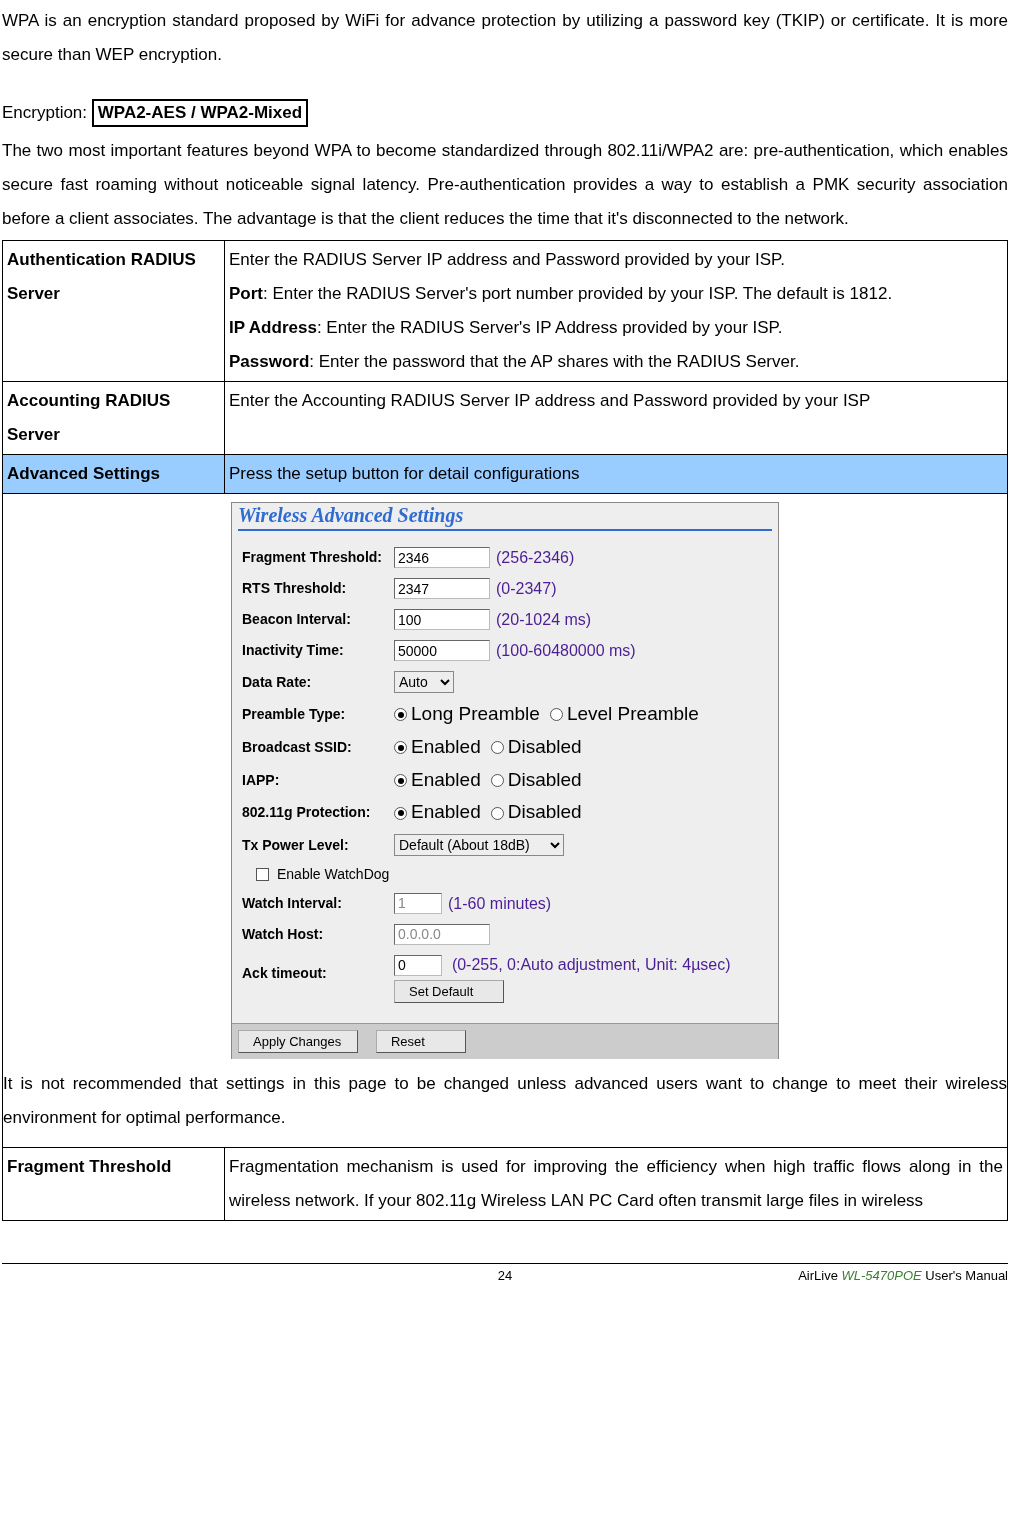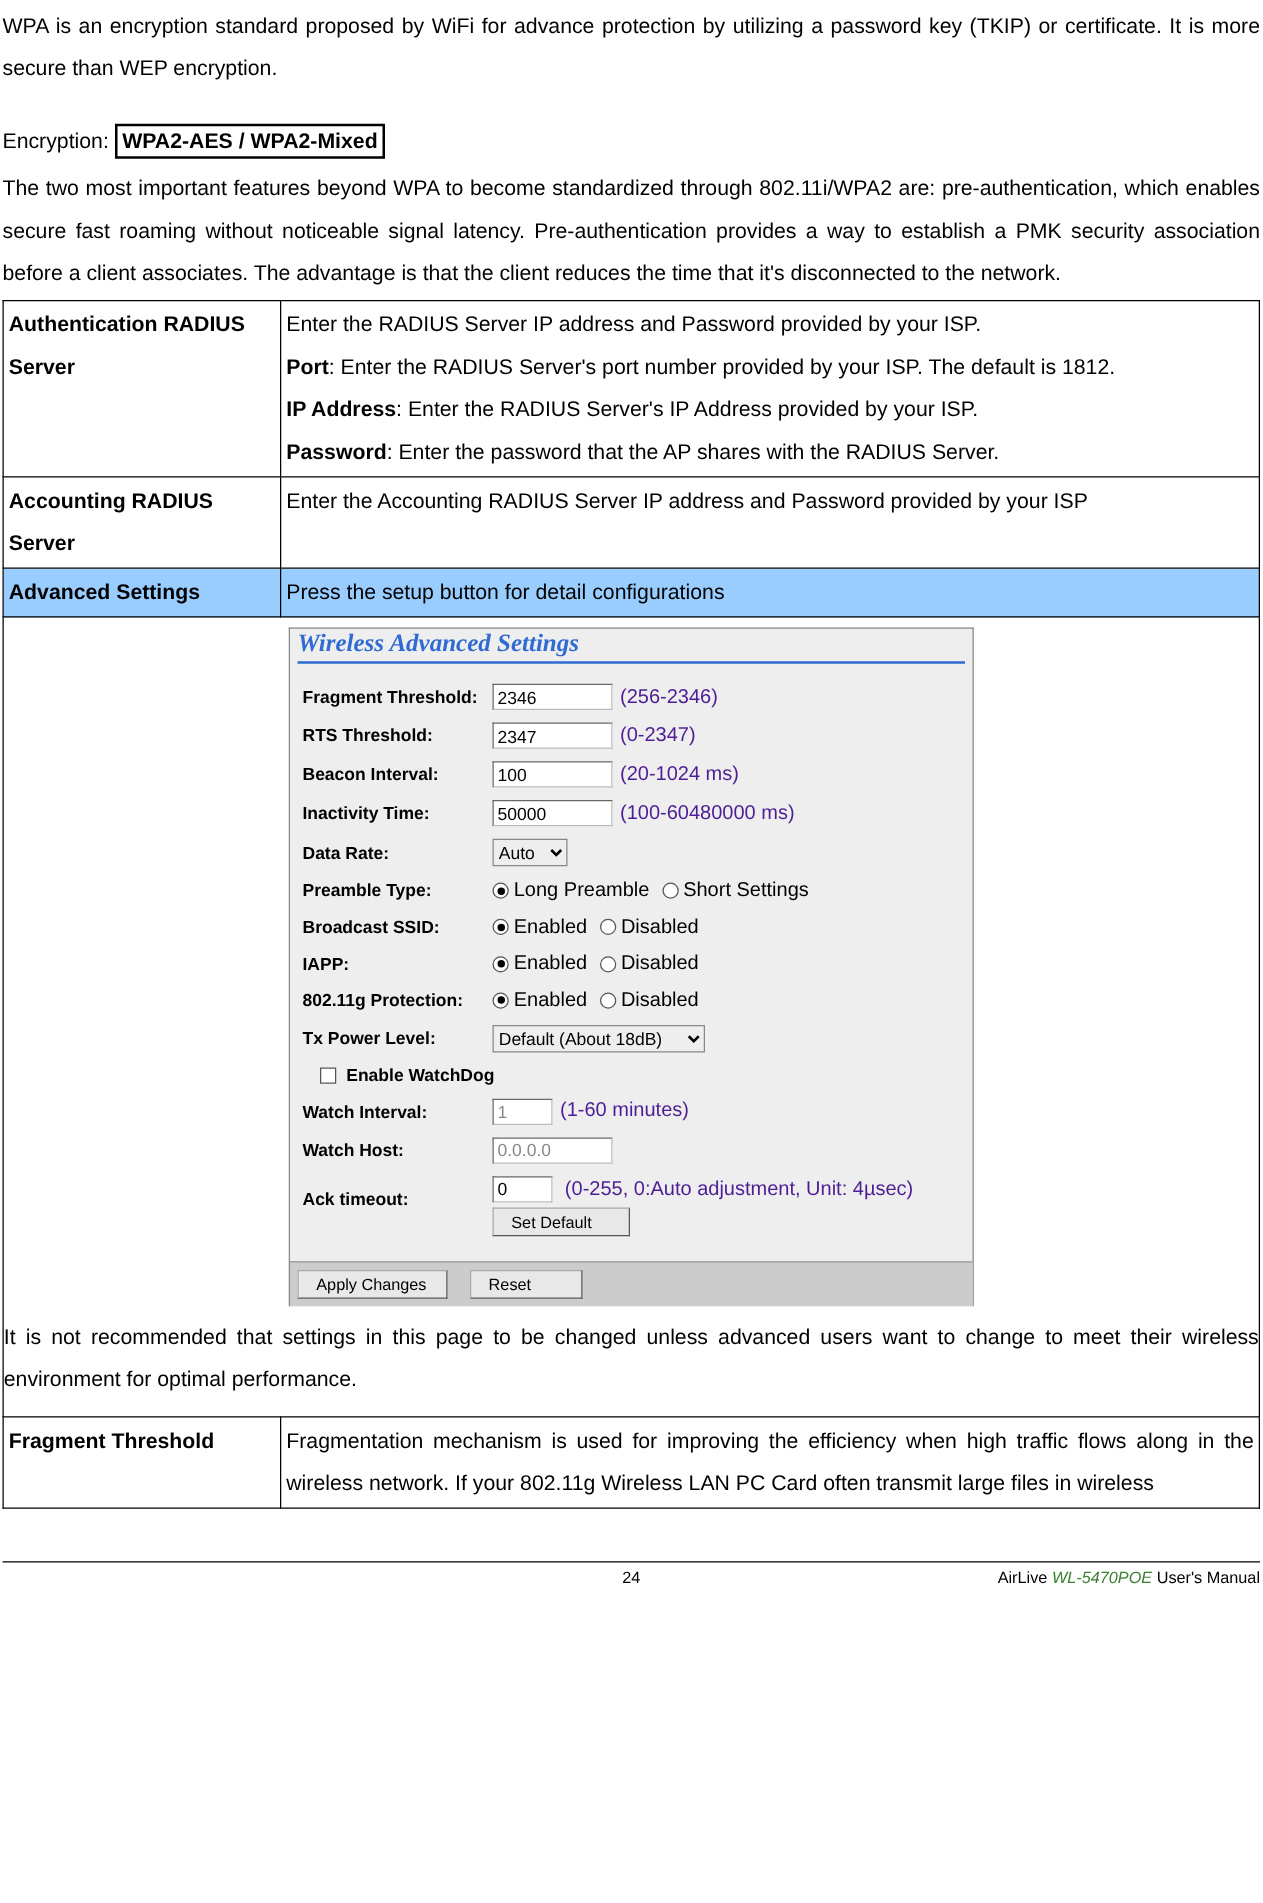"Long Preamble" .radio-group label { font-size: 16px -> 19px }
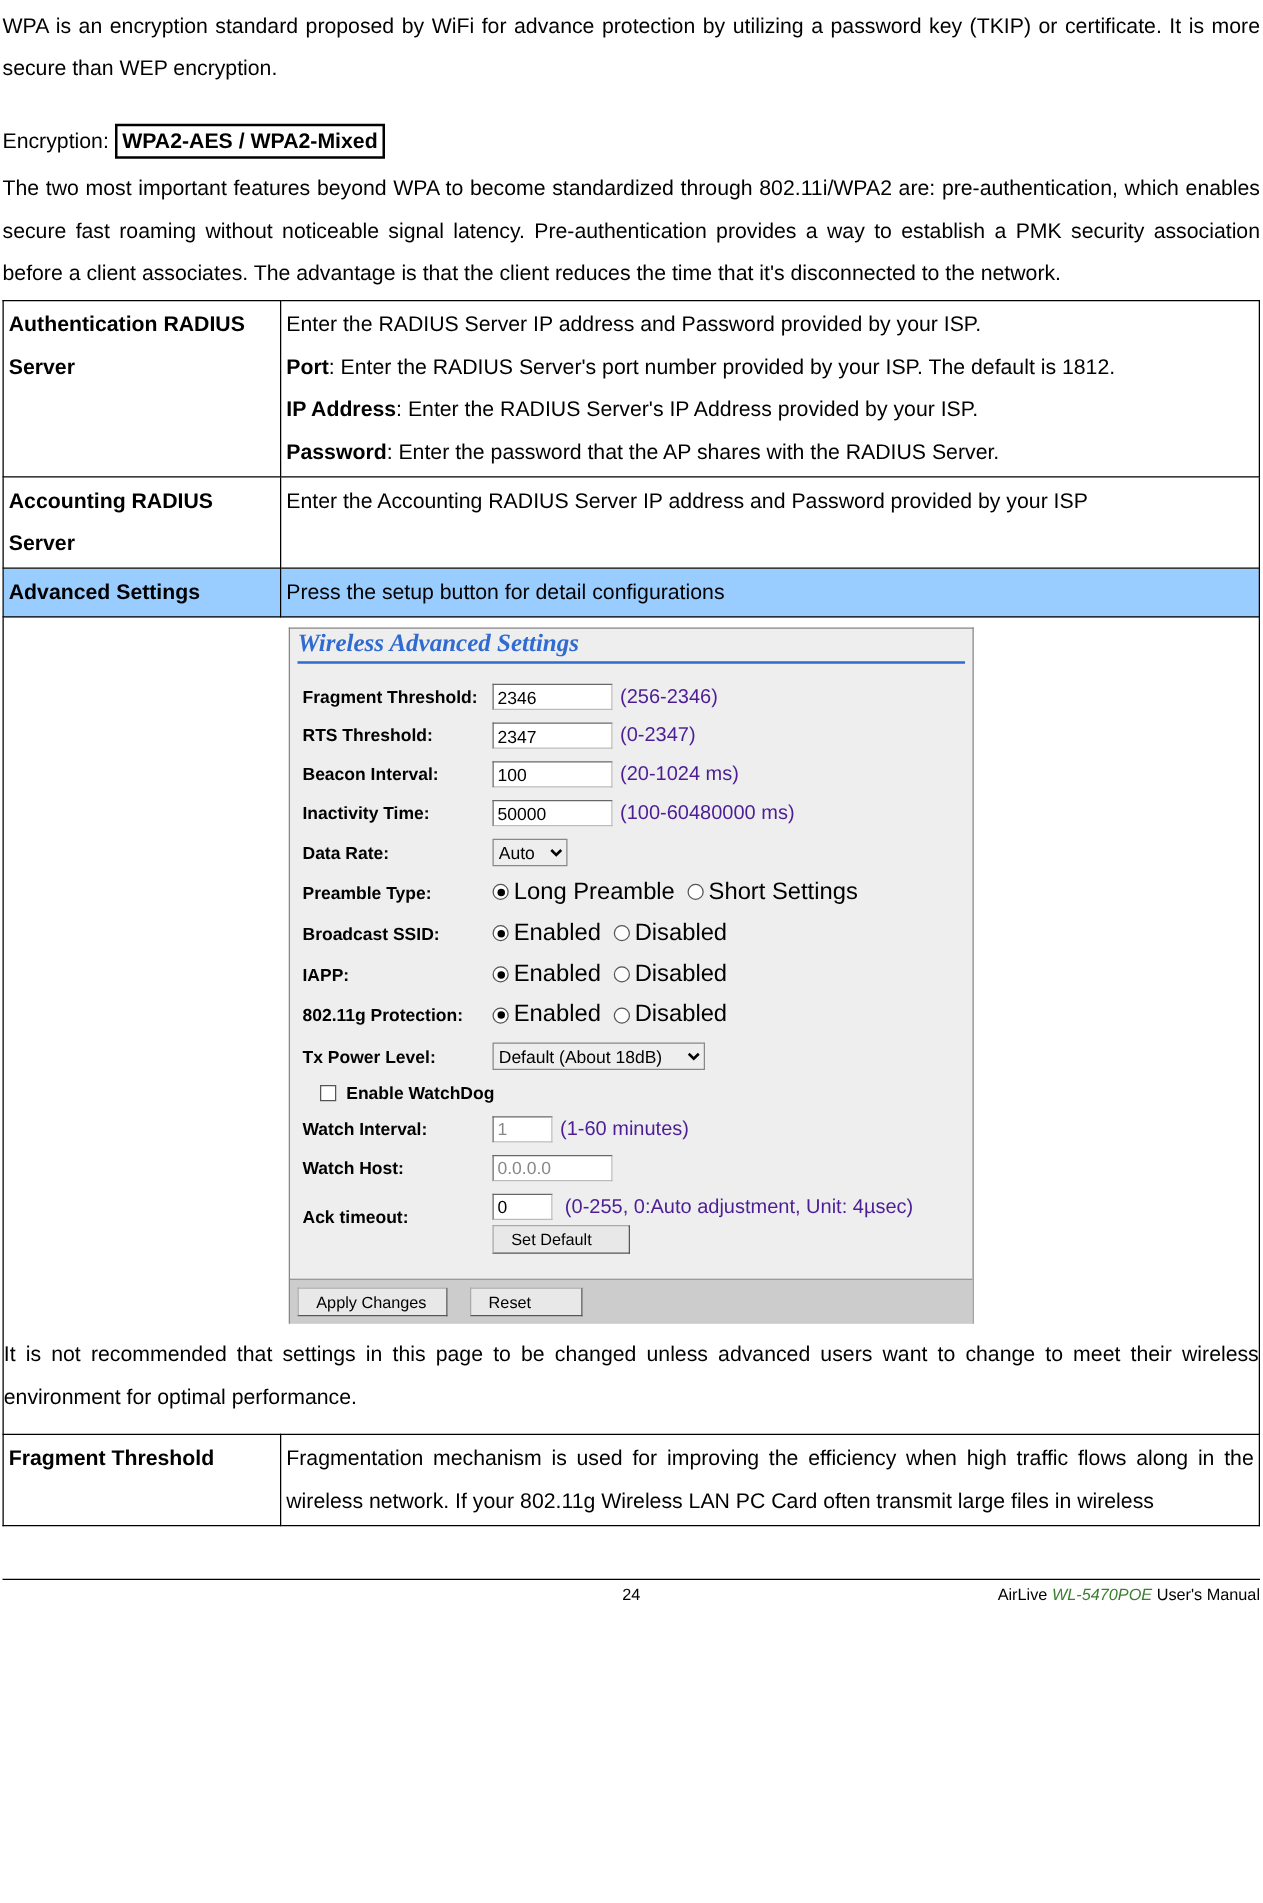"Short Settings" span { text: Short Settings -> Level Preamble }
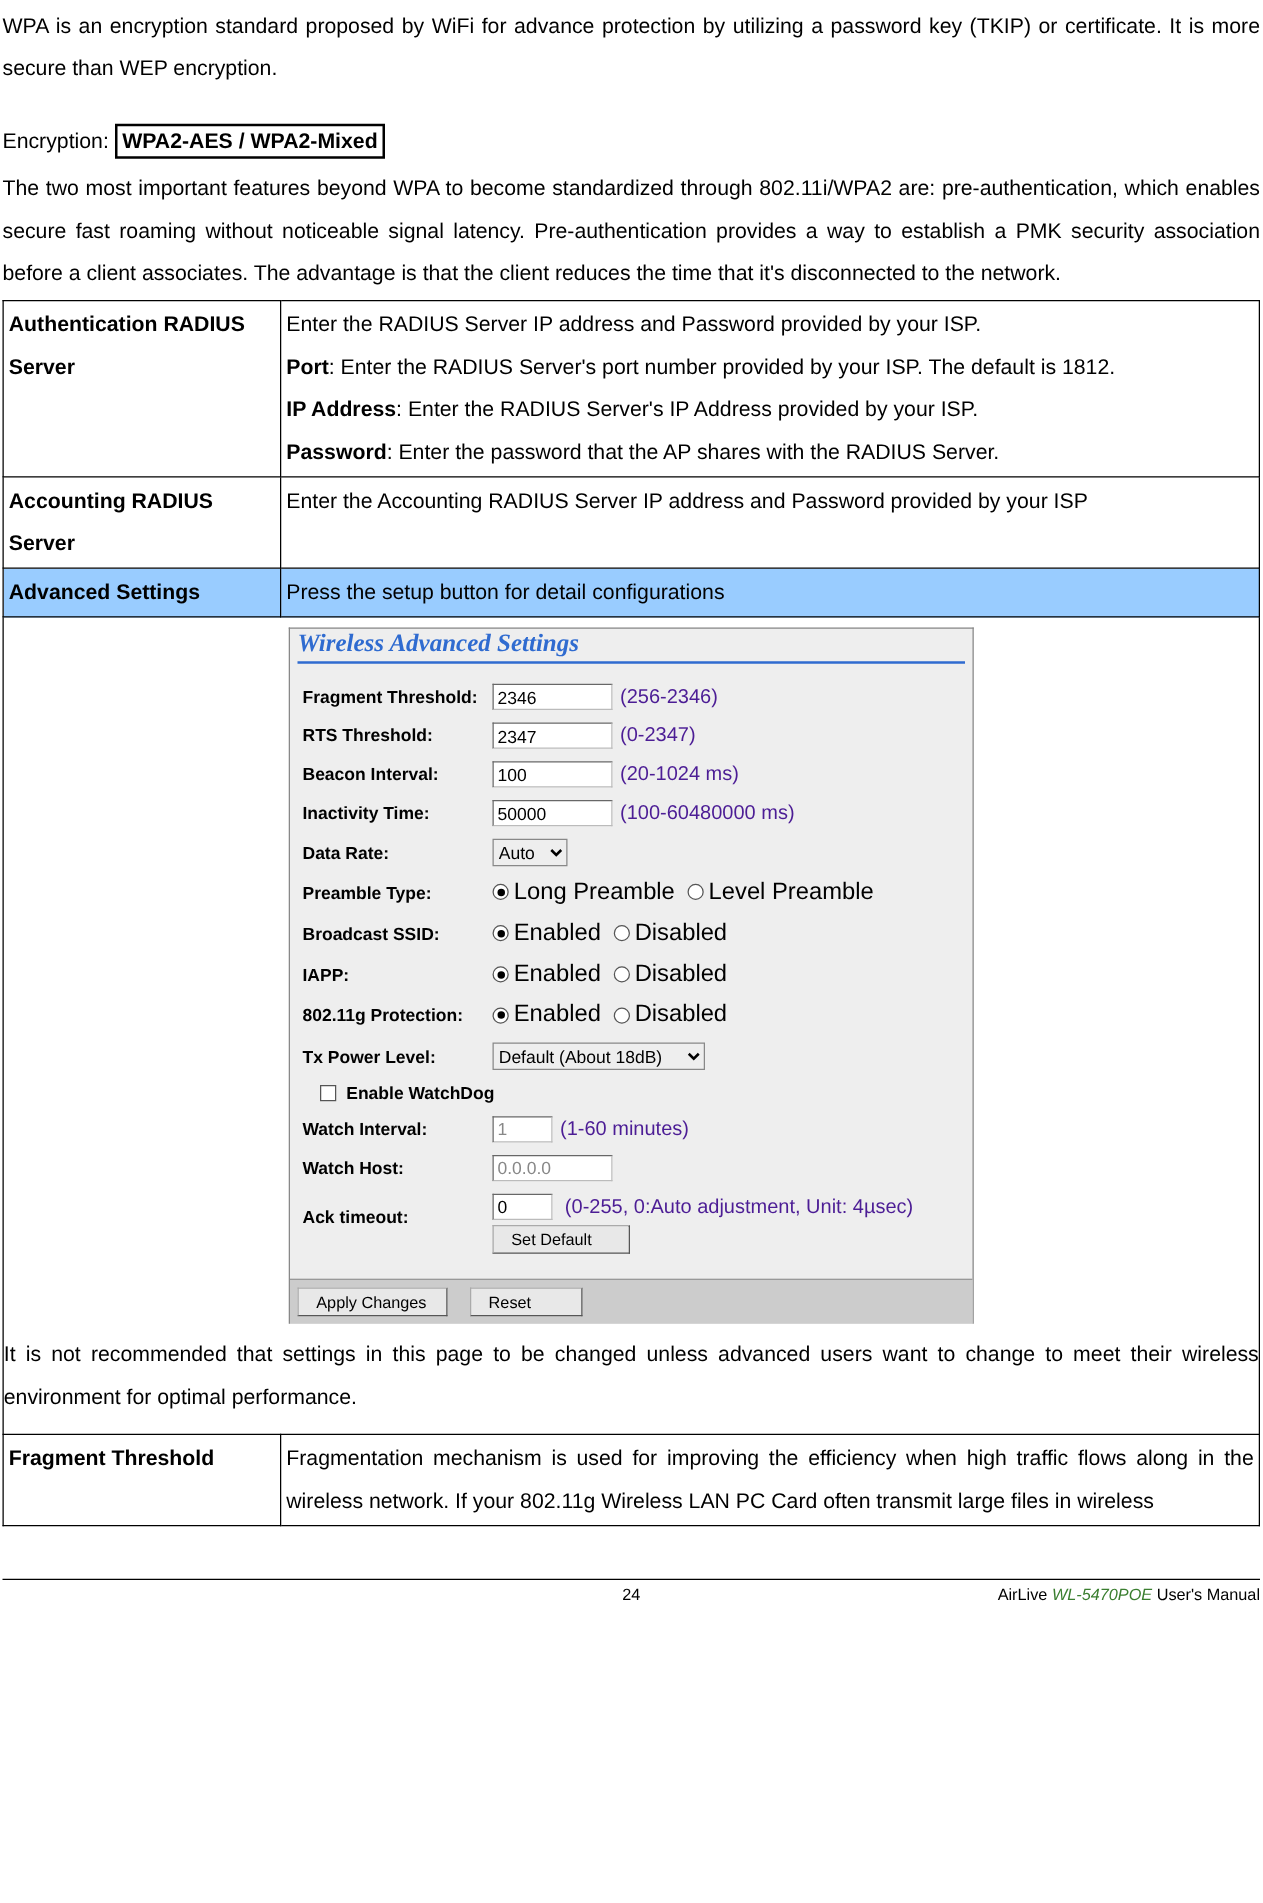"Enable WatchDog" span { font-weight: bold -> normal }
